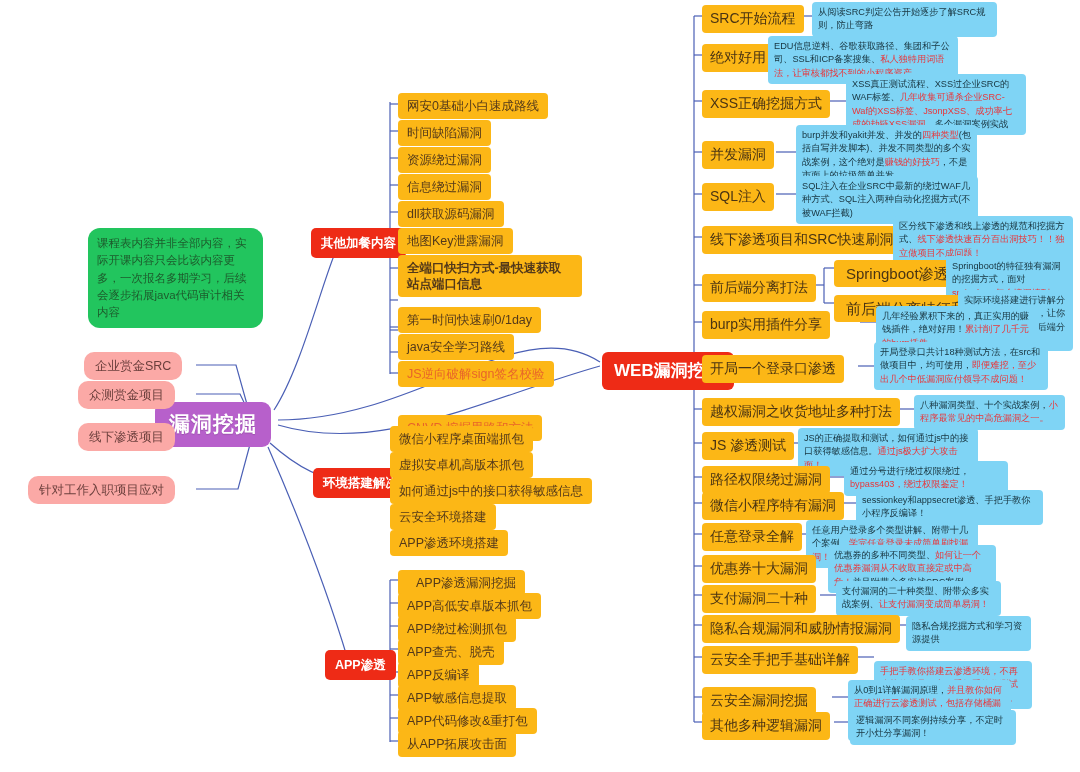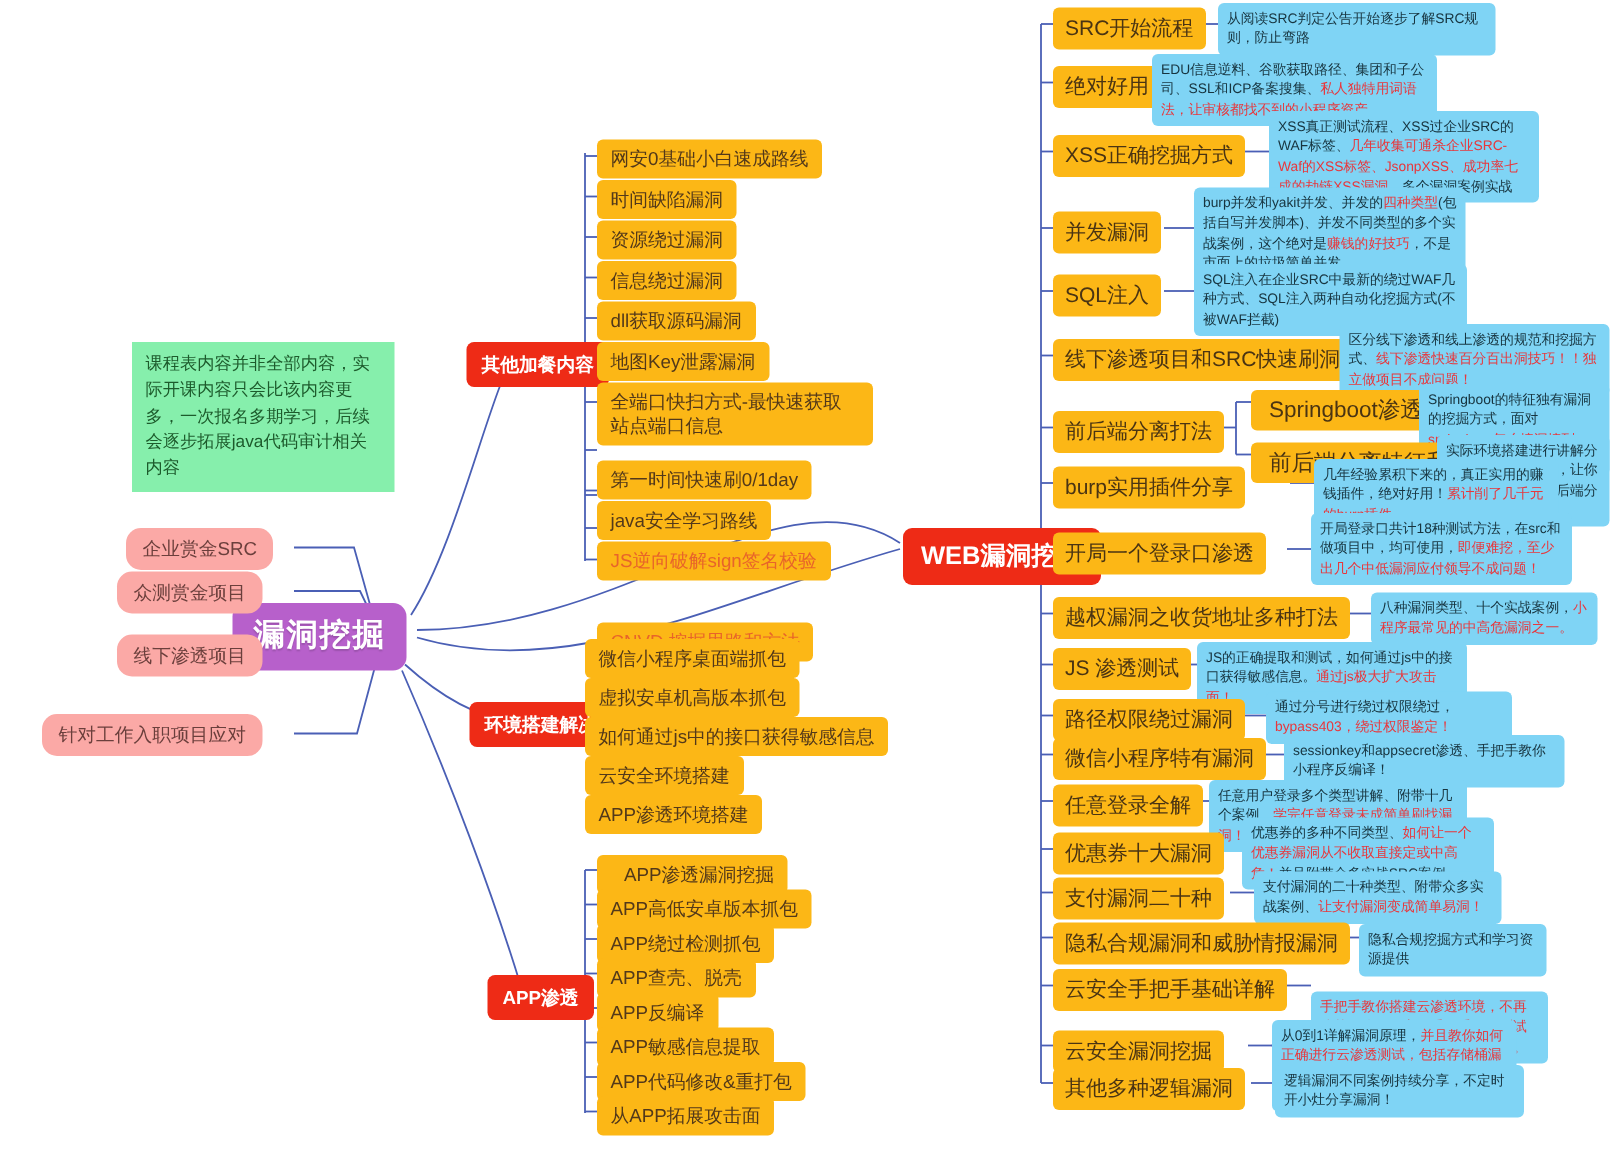"课程表内容并非全部内容，实际开课内容只会比该内容更多，一次报名多期学习，后续会逐" .green { background: #86efac -> #22c55e; border-radius: 0 -> 12px }
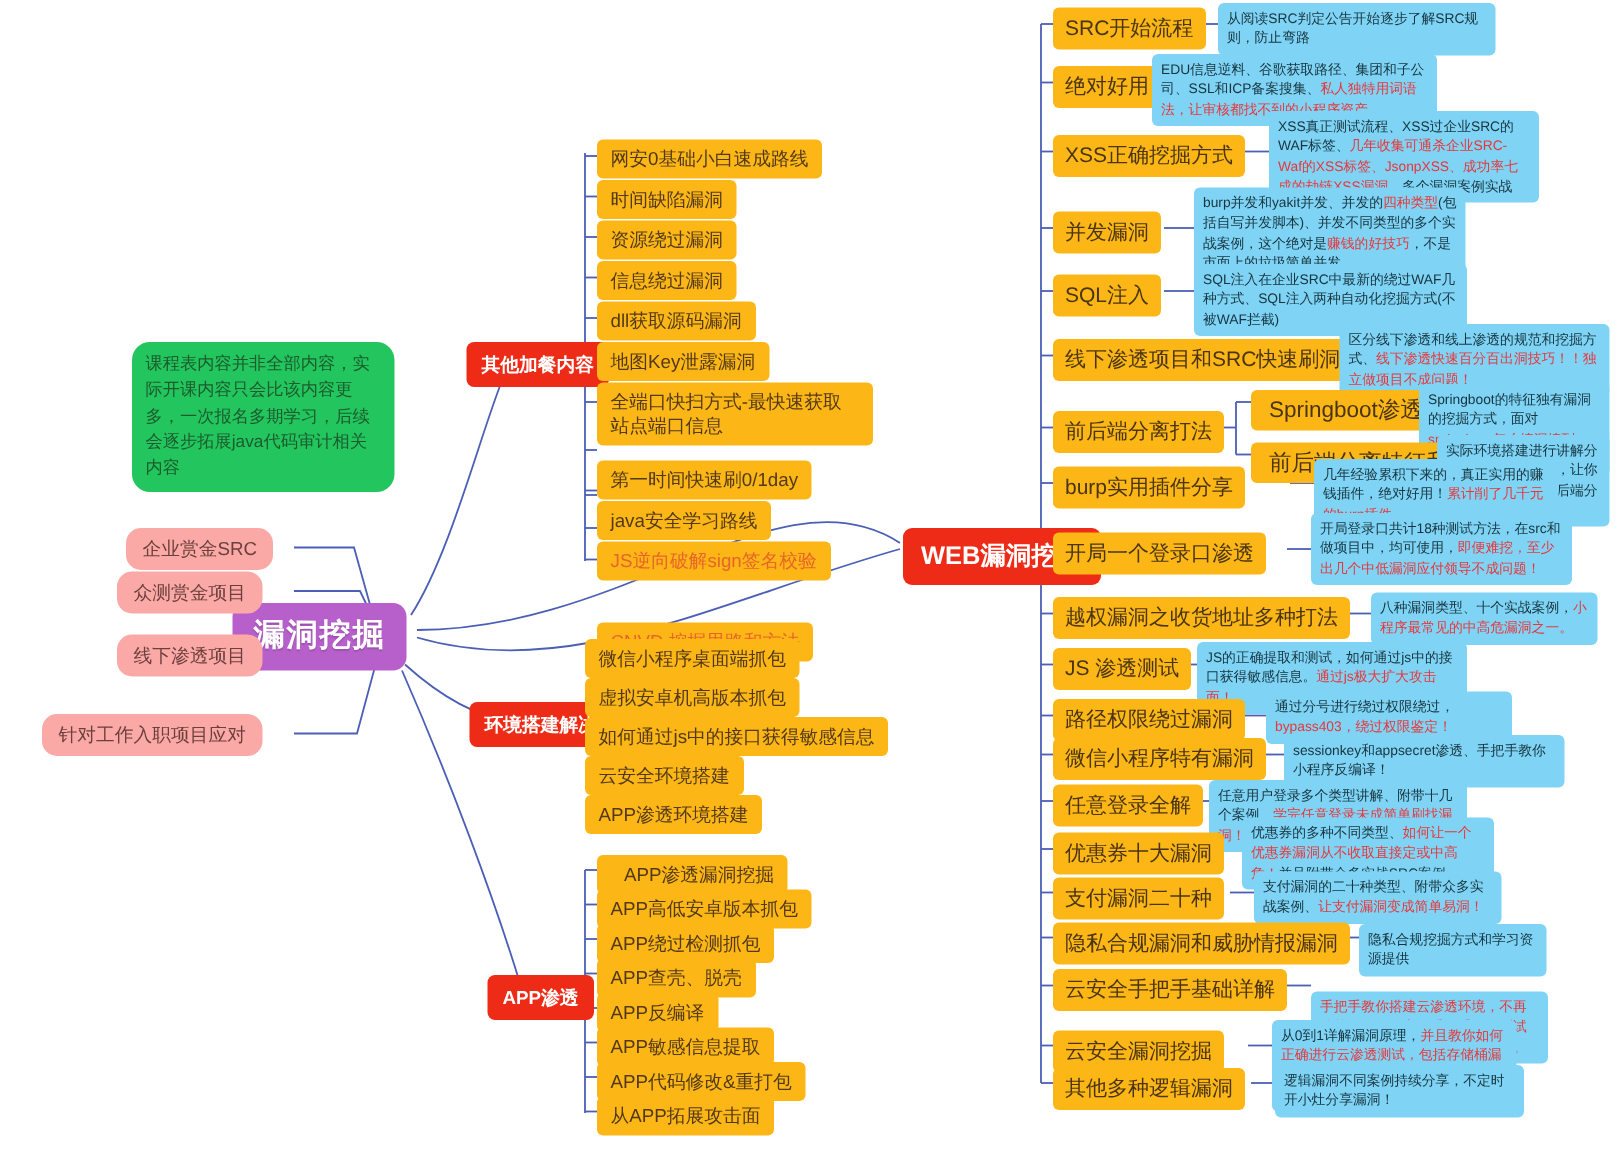"全端口快扫方式-最快速获取站点端口信息" div.node { font-weight: none -> bold }
